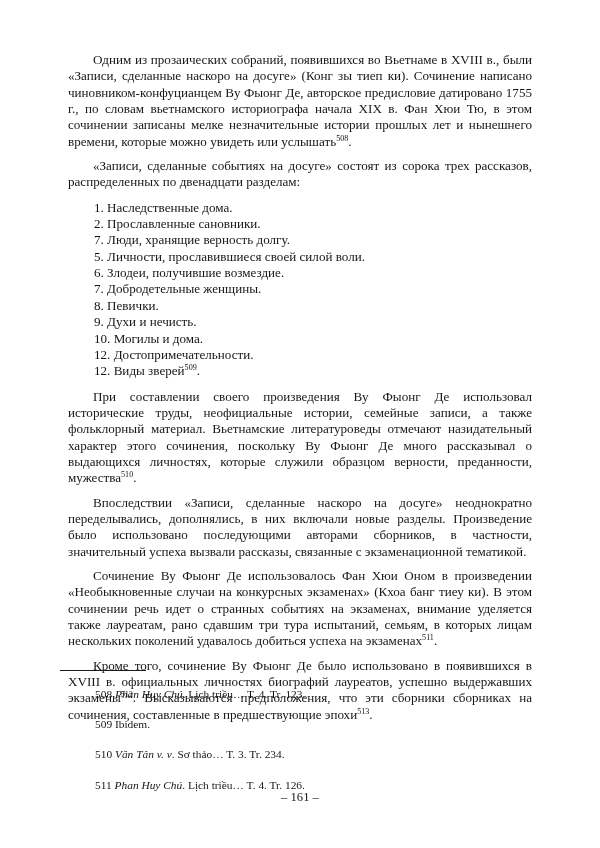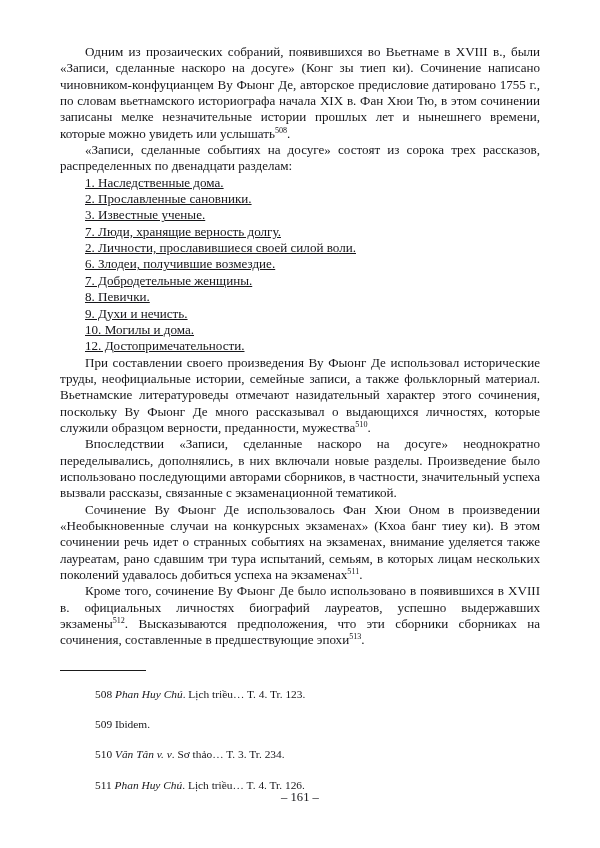"Одним из прозаических собраний," .para { margin: 0 -> 8px }
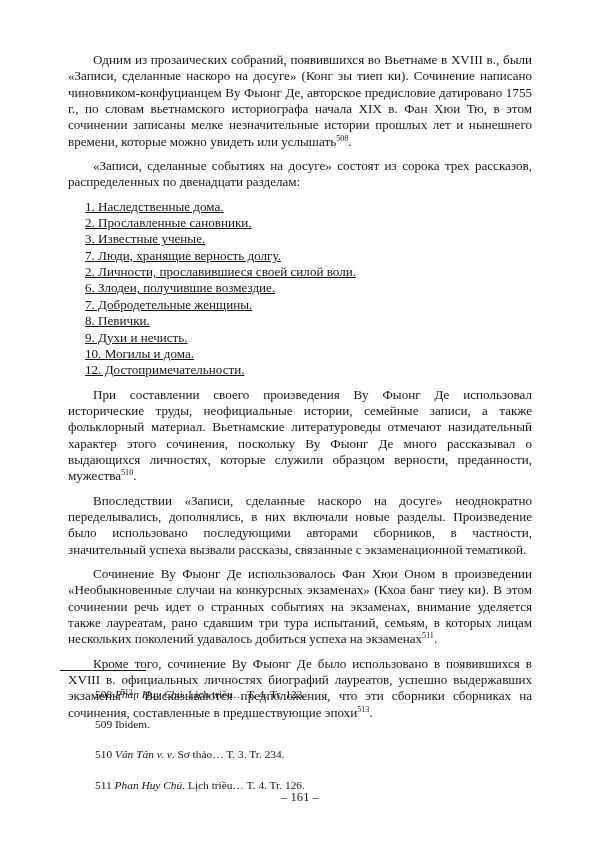"1. Наследственные дома." .list { margin: 0 -> 9px; text-decoration: underline -> none }
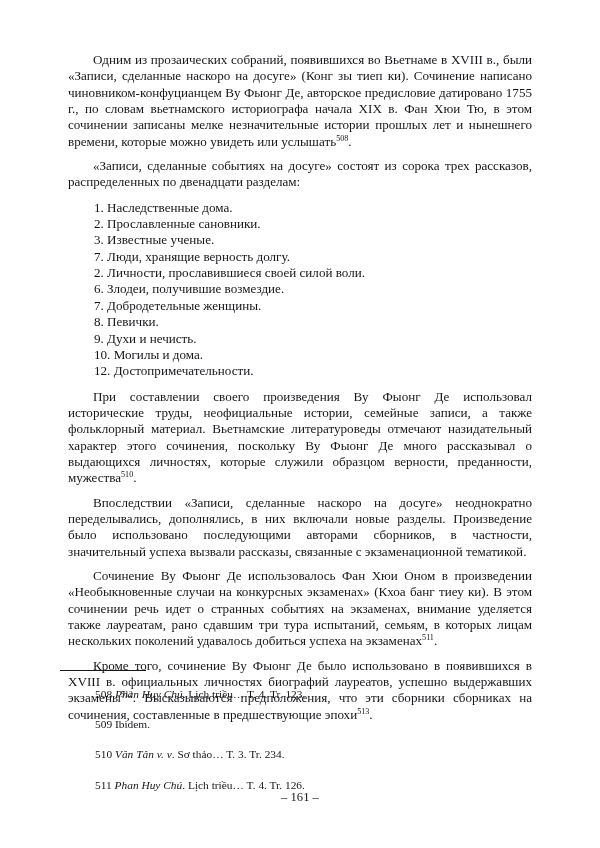"3. Известные ученые." li { html: <li>3. Известные ученые.</li> -> none }
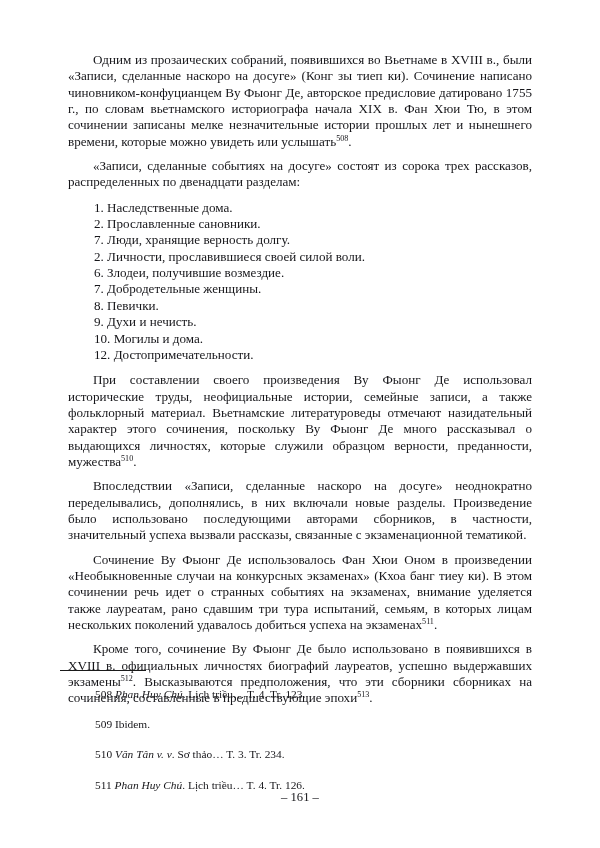"2. Личности, прославившиеся своей силой" li { text: 2 -> 5 }
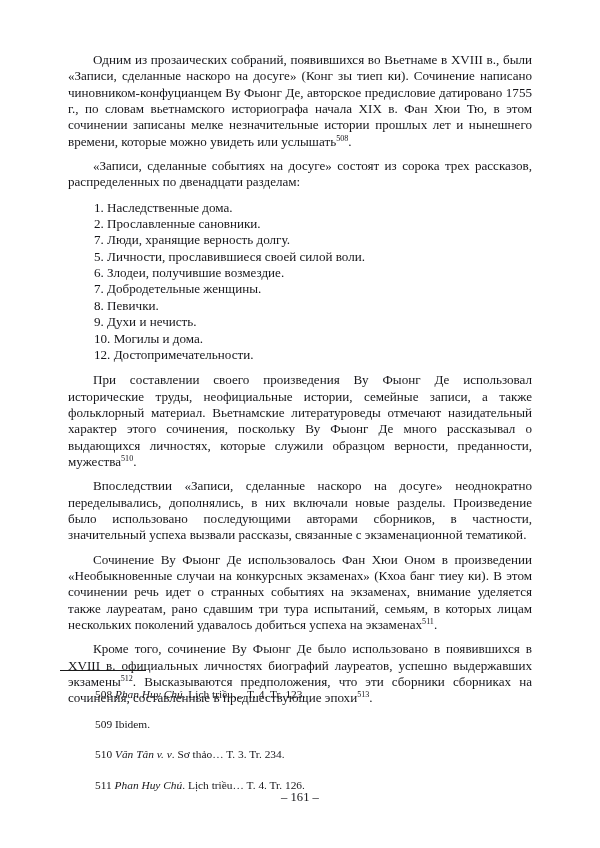"12. Виды зверей509." li { html: none -> <li><span>12. Виды зверей</span><sup>509</sup><span>.</span></li> }
